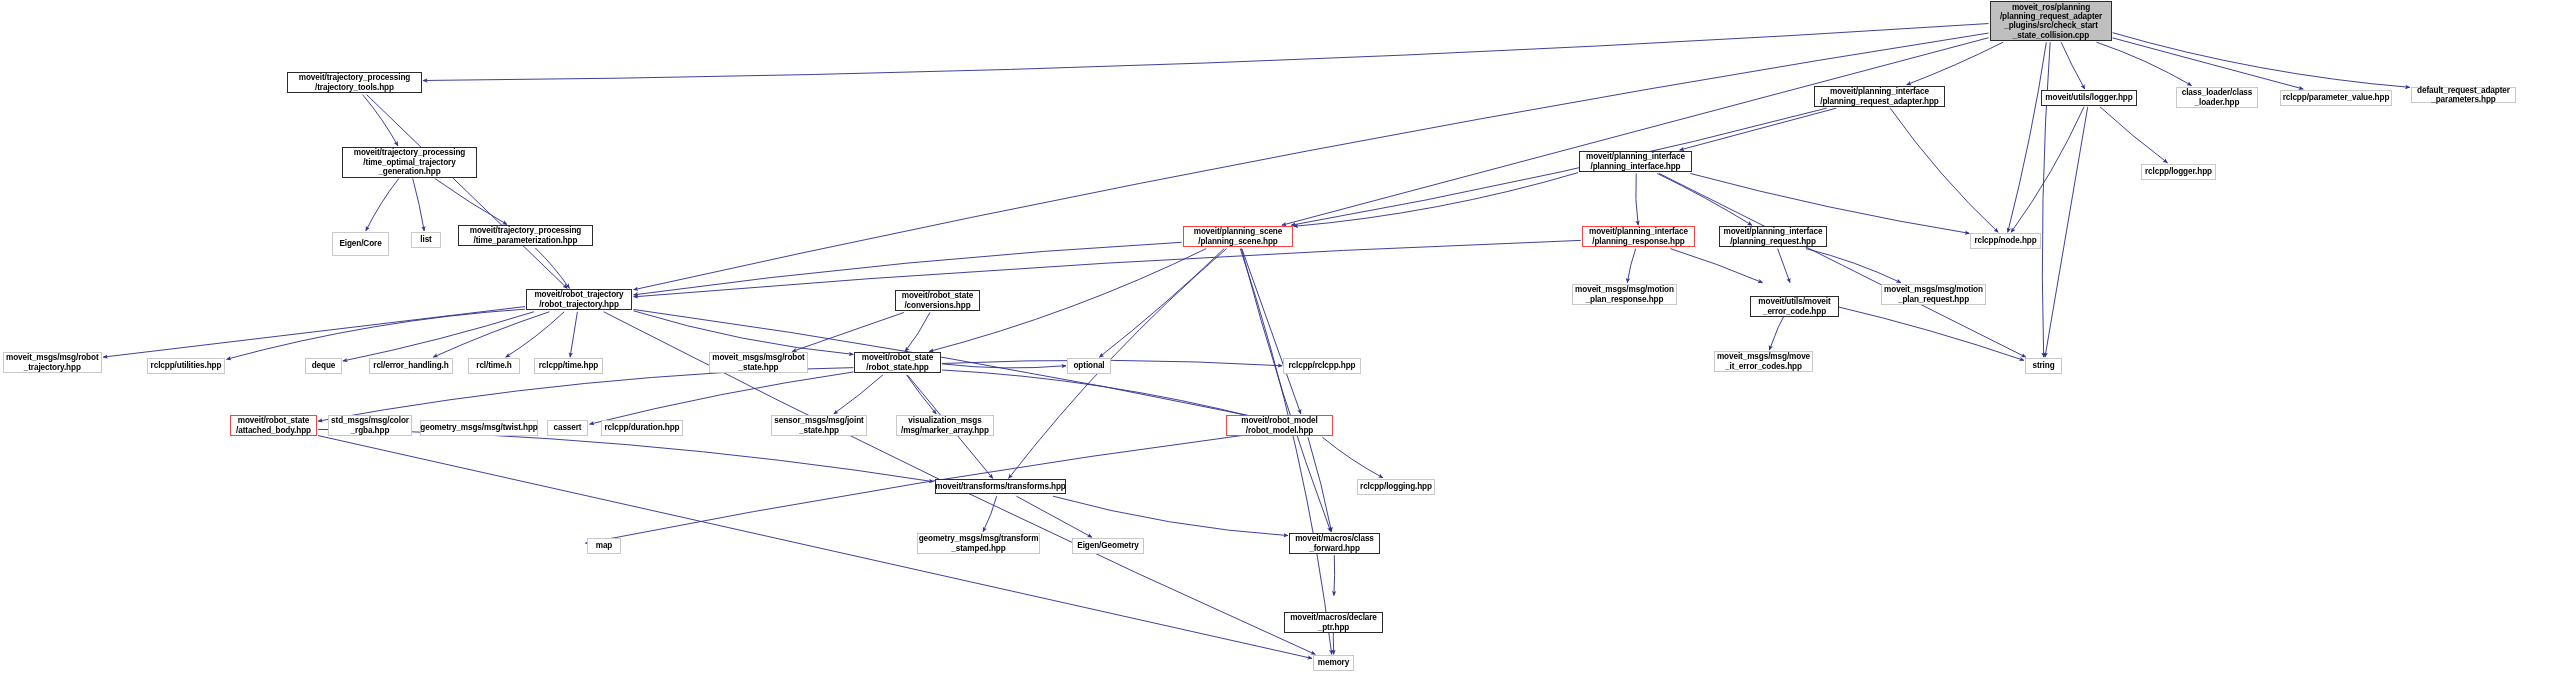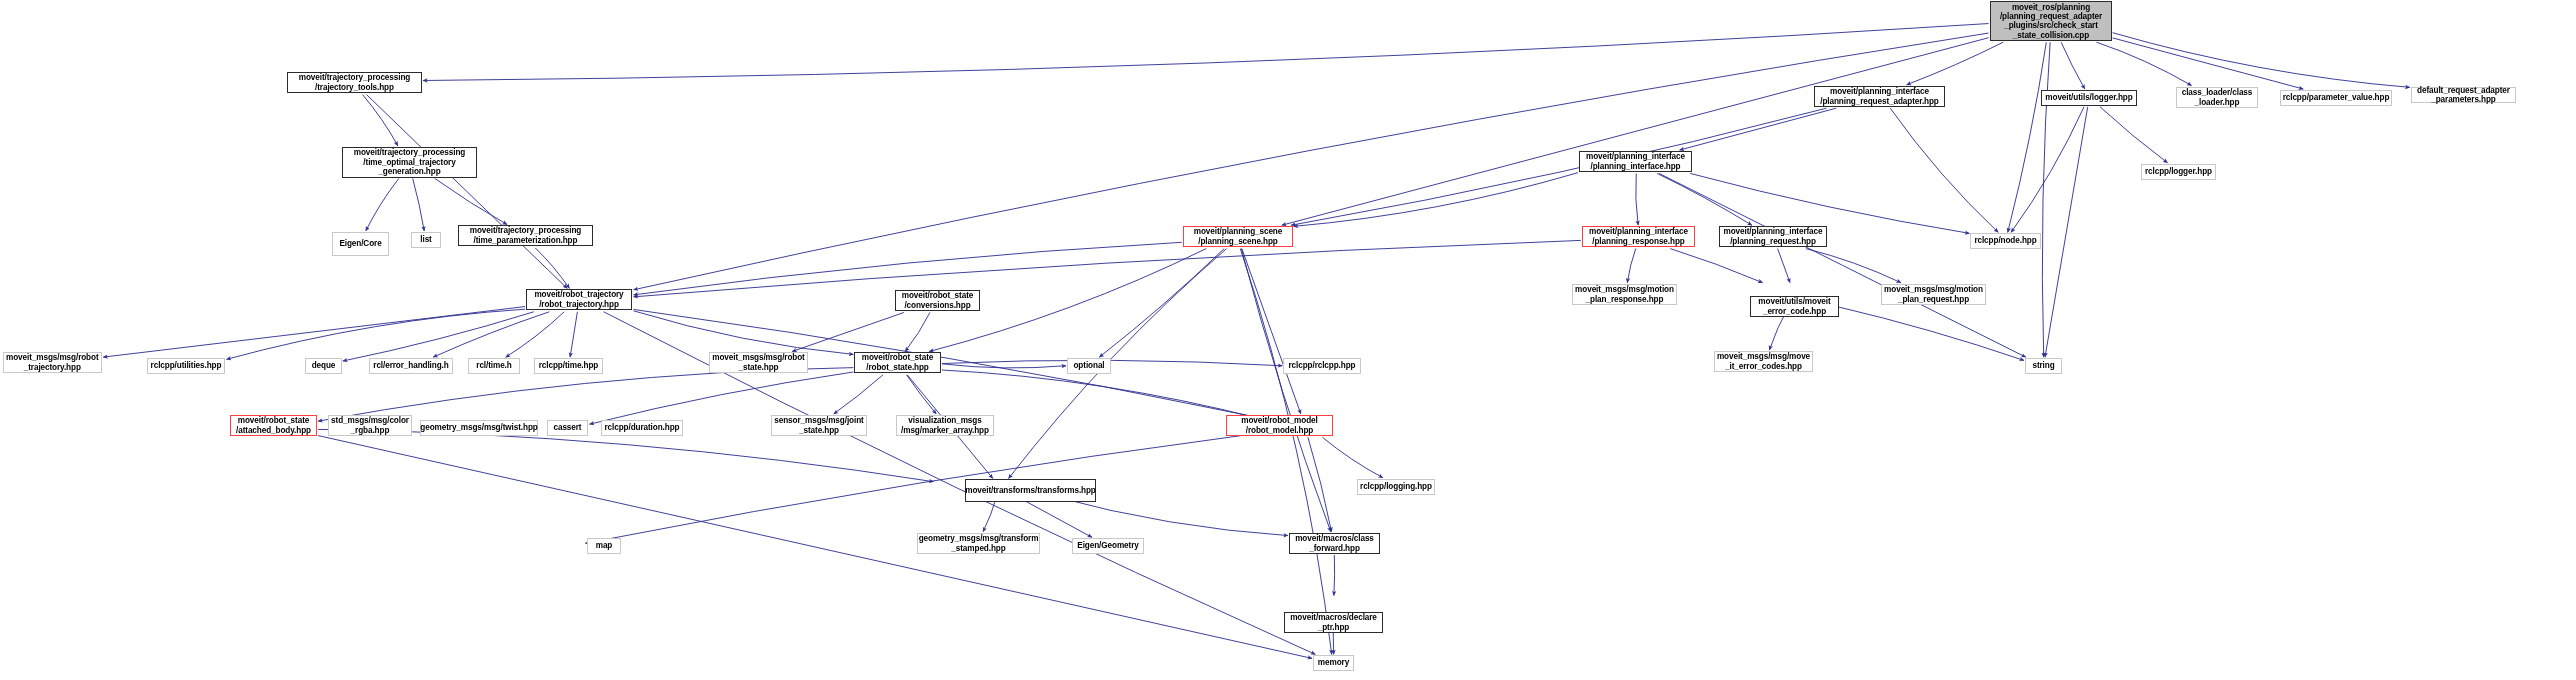"moveit/transforms/transforms.hpp" div.node { height: 23px -> 15px; left: 965px -> 935px }
